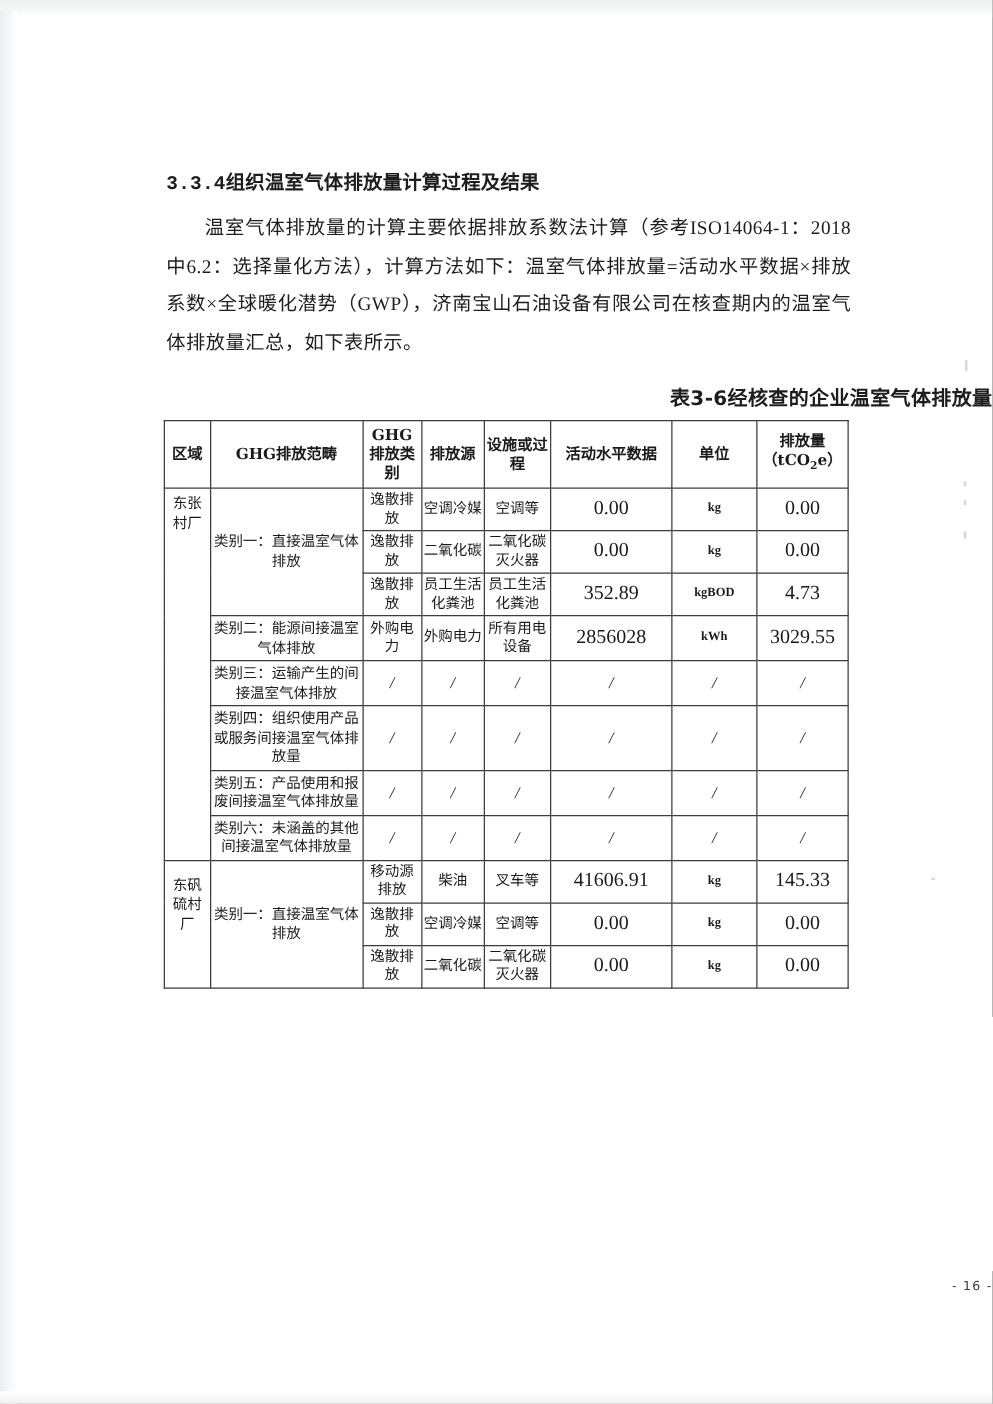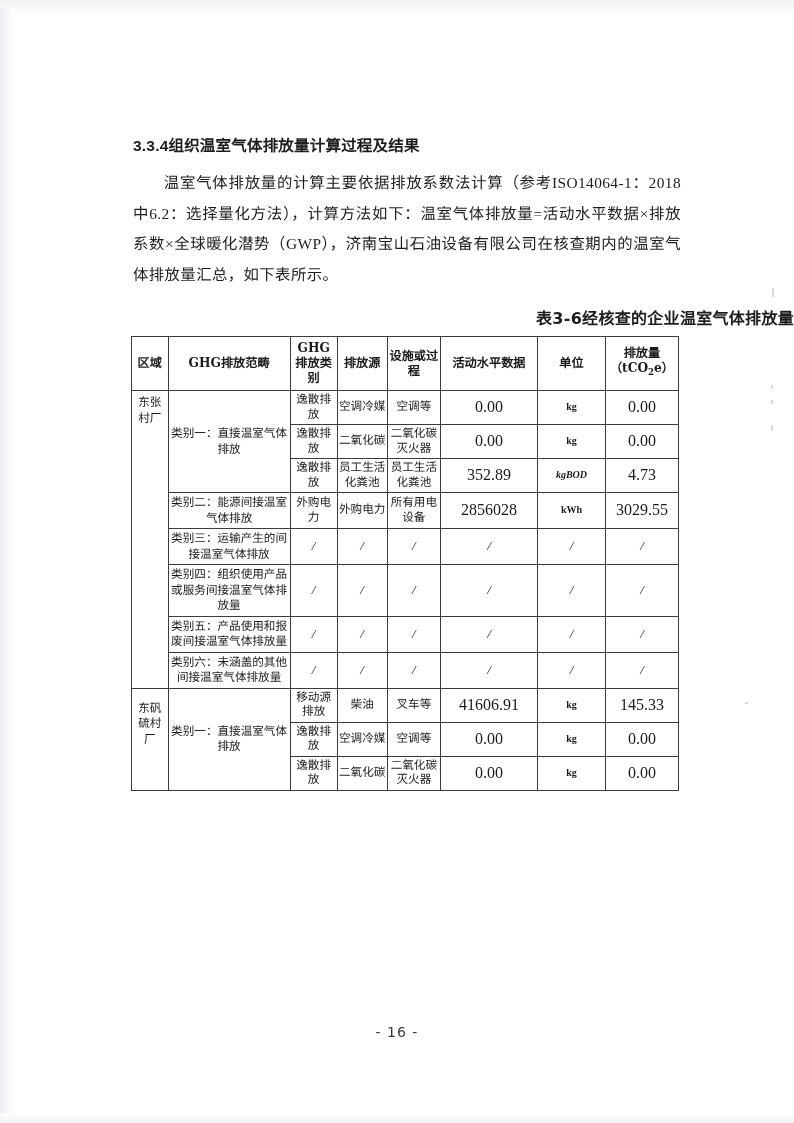"3.3.4组织温室气体排放量计算过程及结果" .sec-heading { font-family: Liberation Sans, sans-serif -> Liberation Mono, monospace }
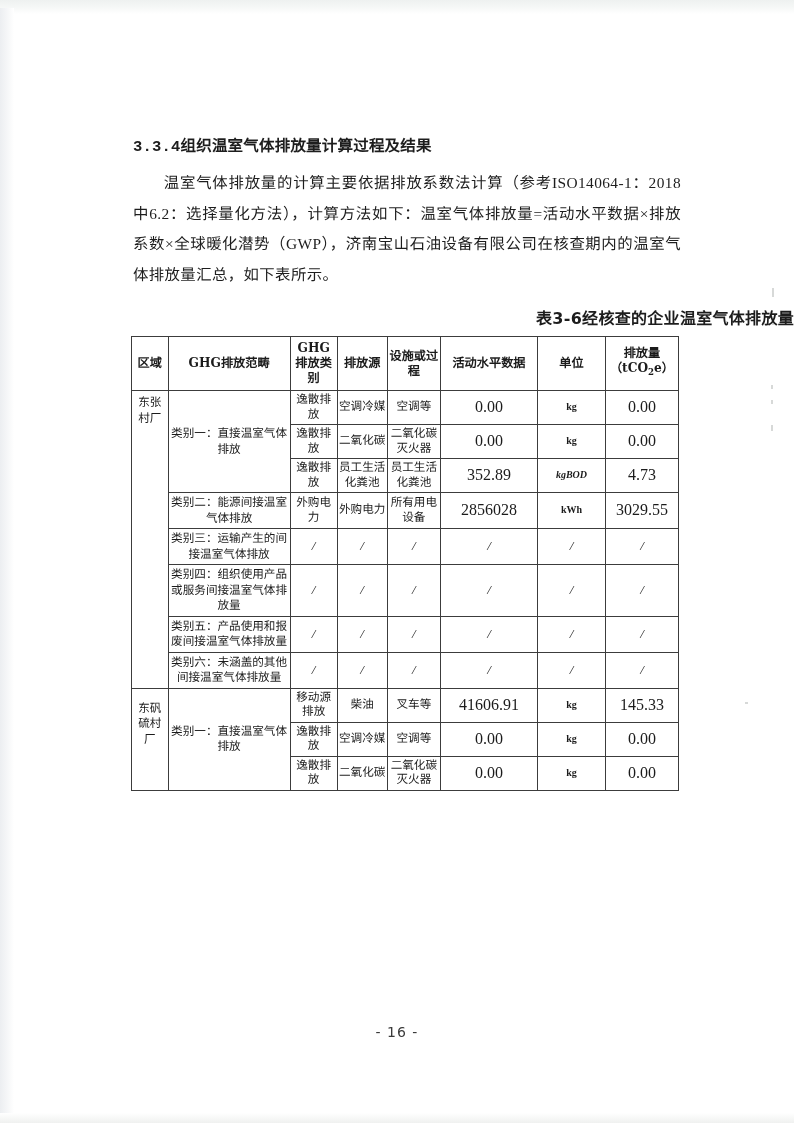"kgBOD" td.unit.flat { font-style: italic -> none }
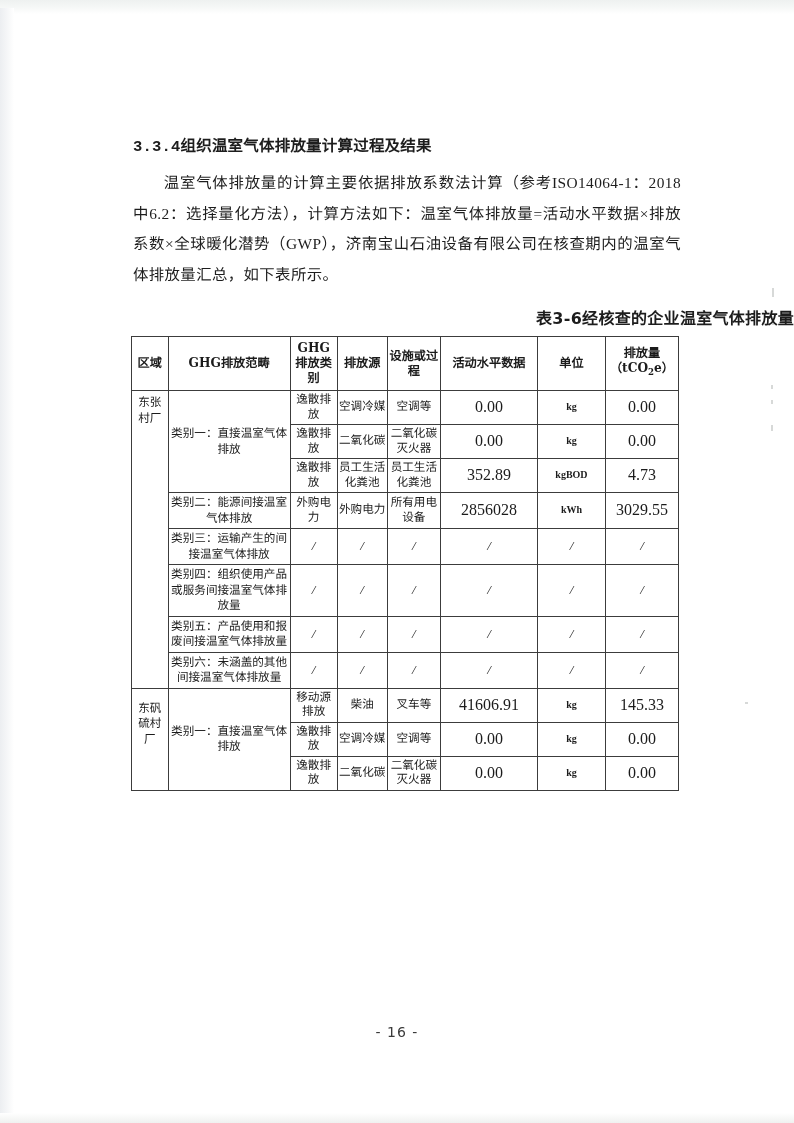"- 16 -" .footer { font-size: 14px -> 10px; text-align: center -> right }
